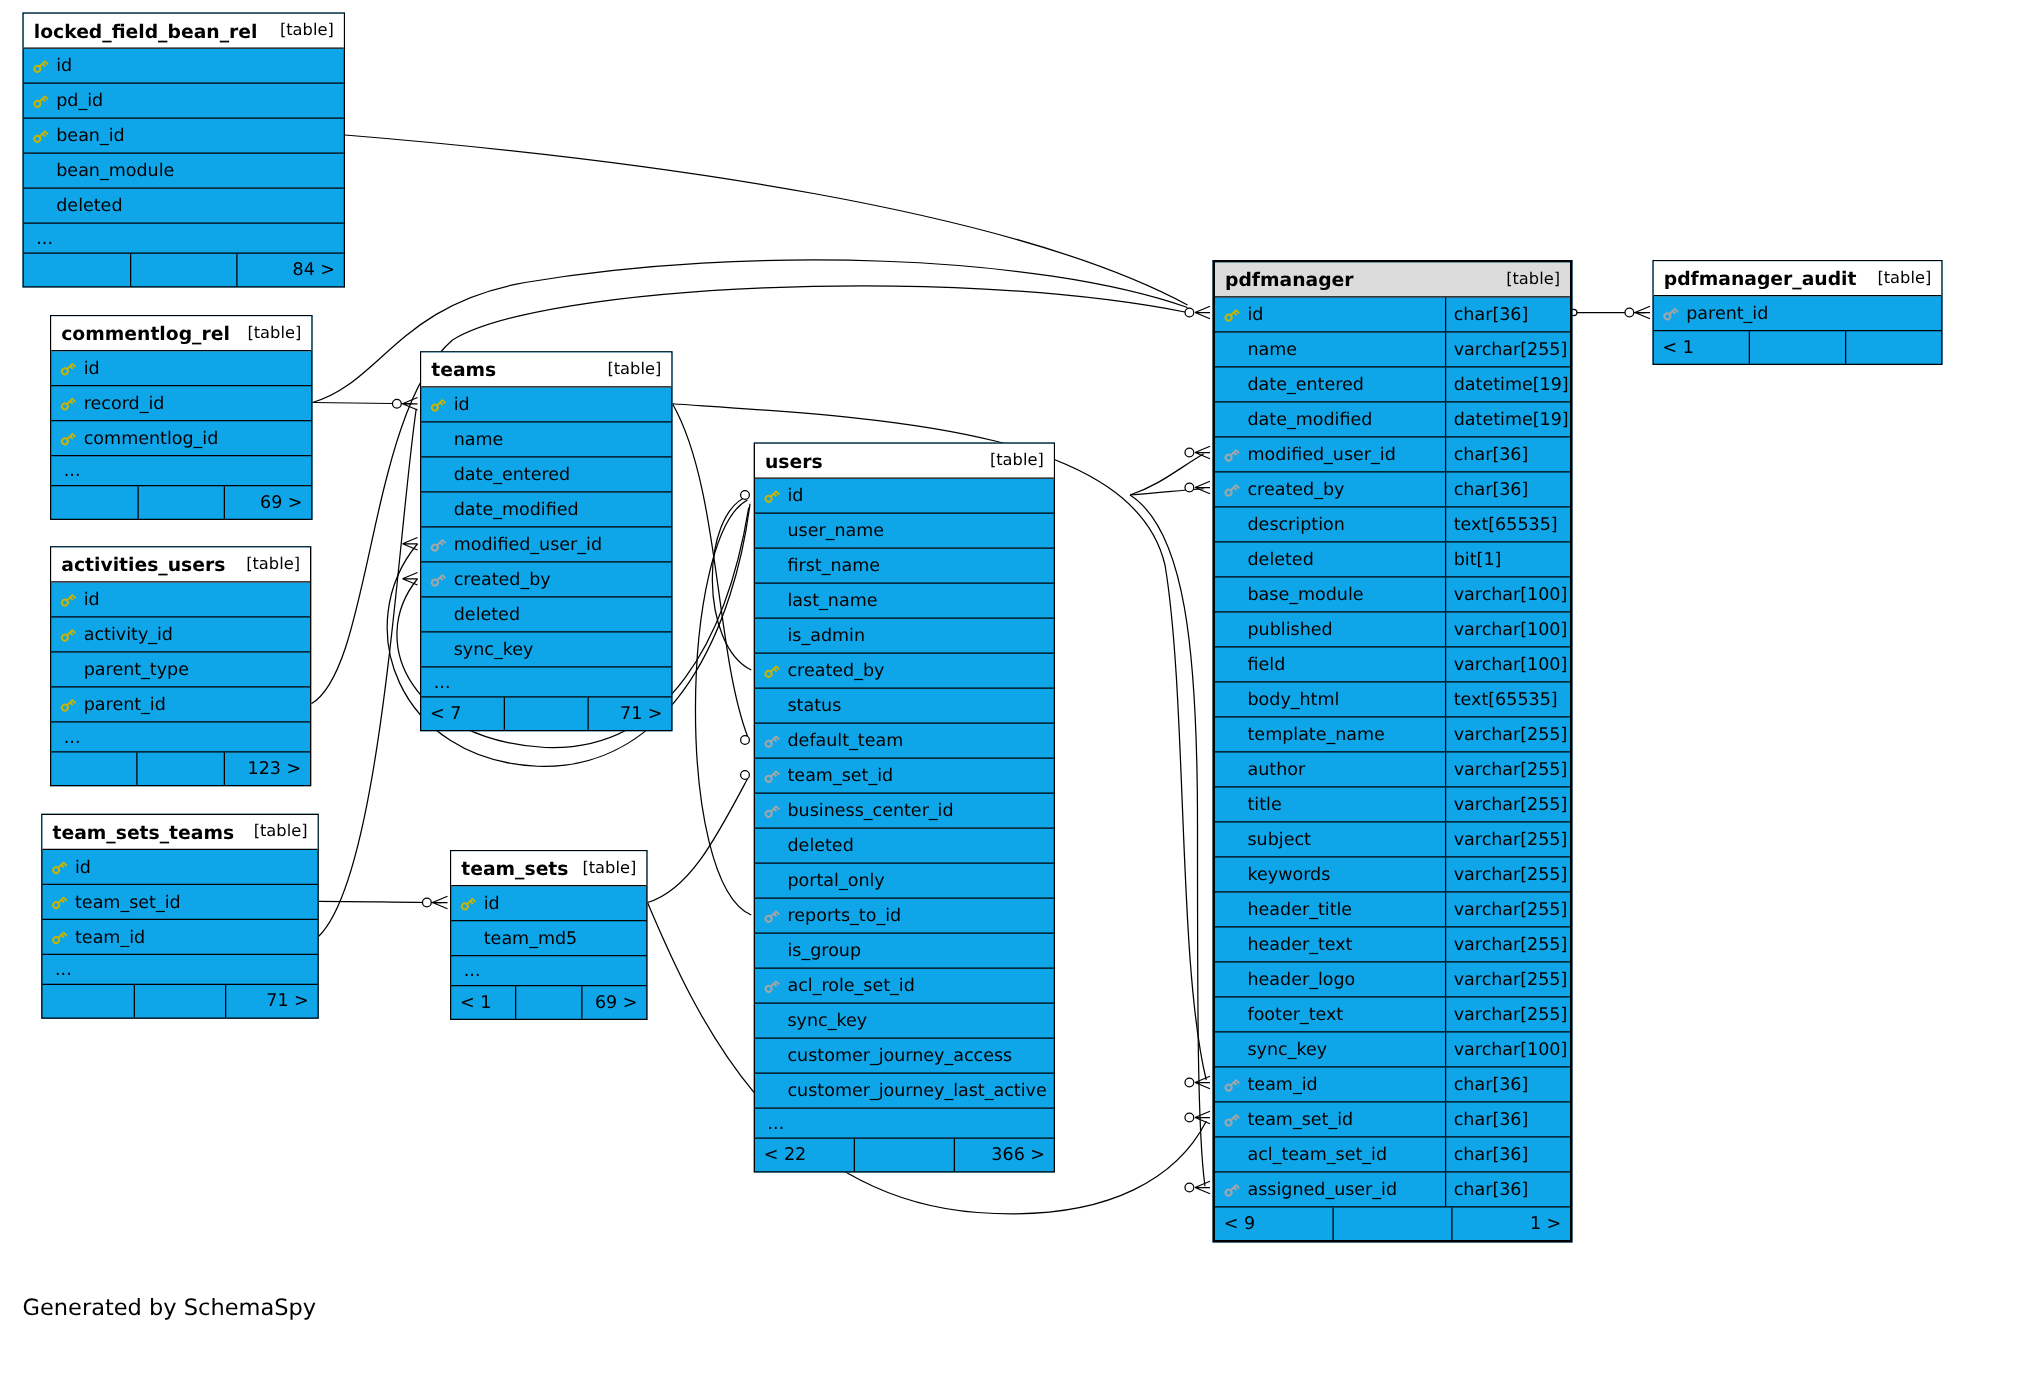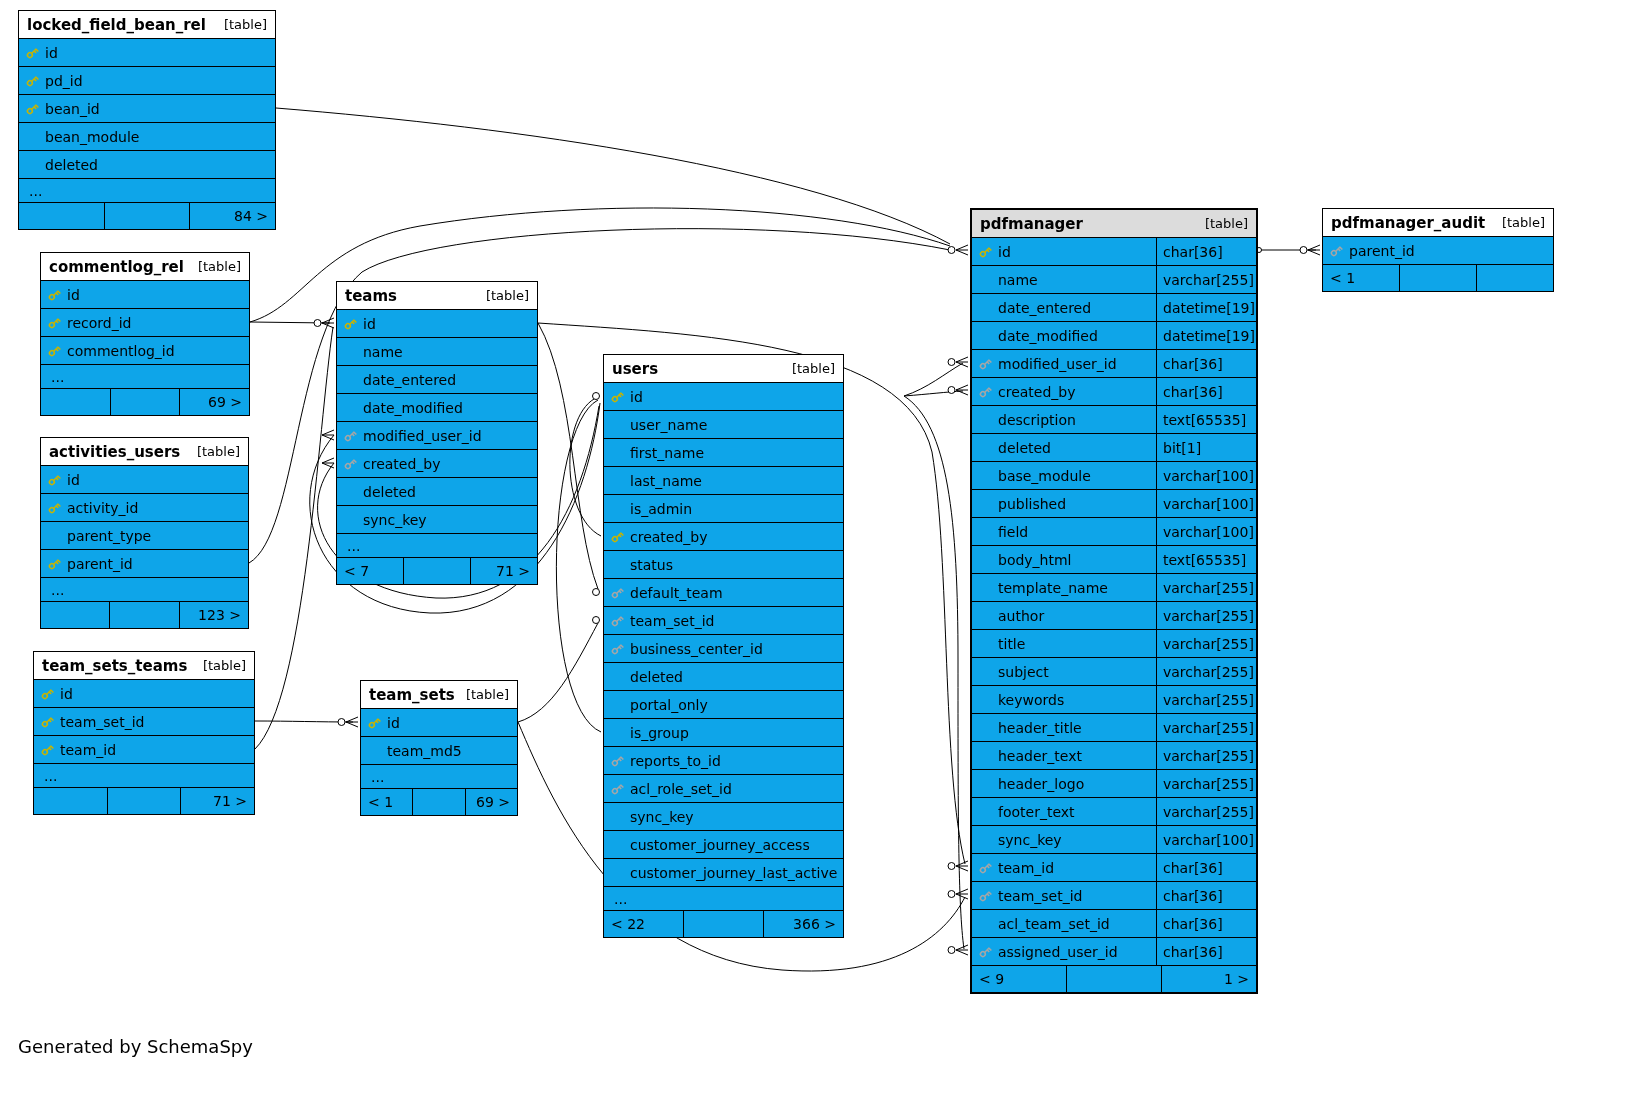"is_group" div.tn-row { order: before "reports_to_id" -> after "reports_to_id" }
